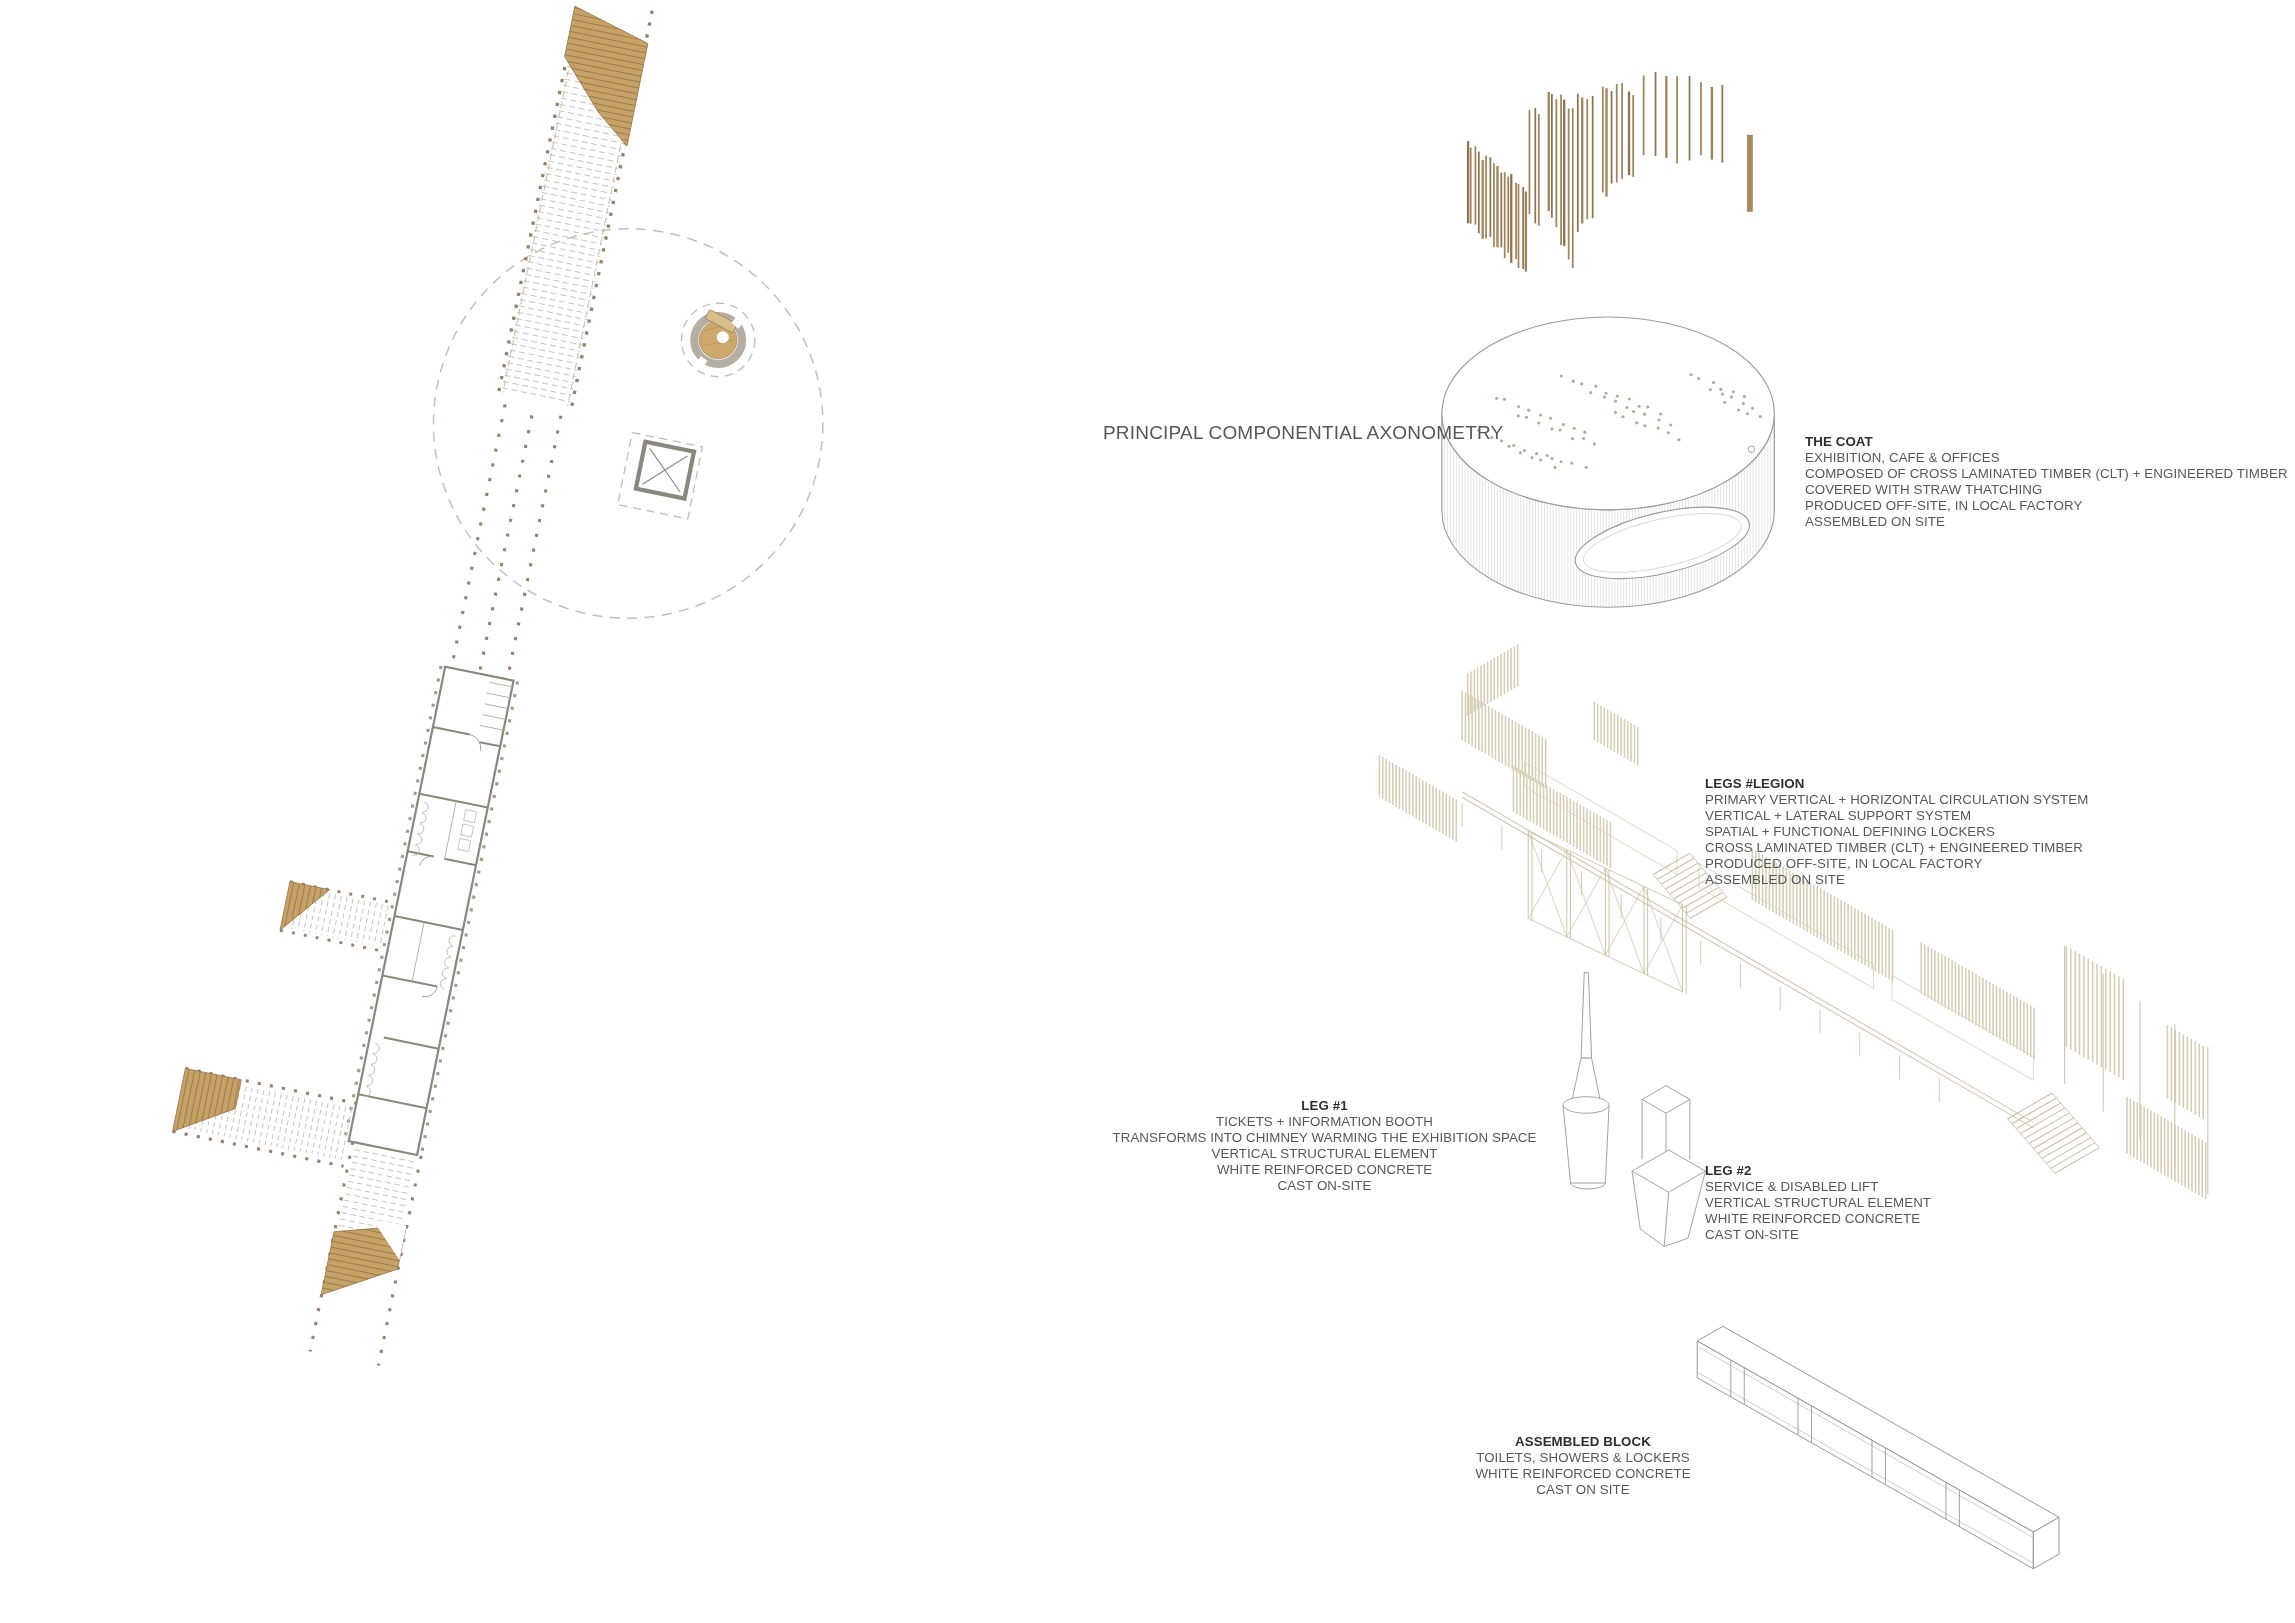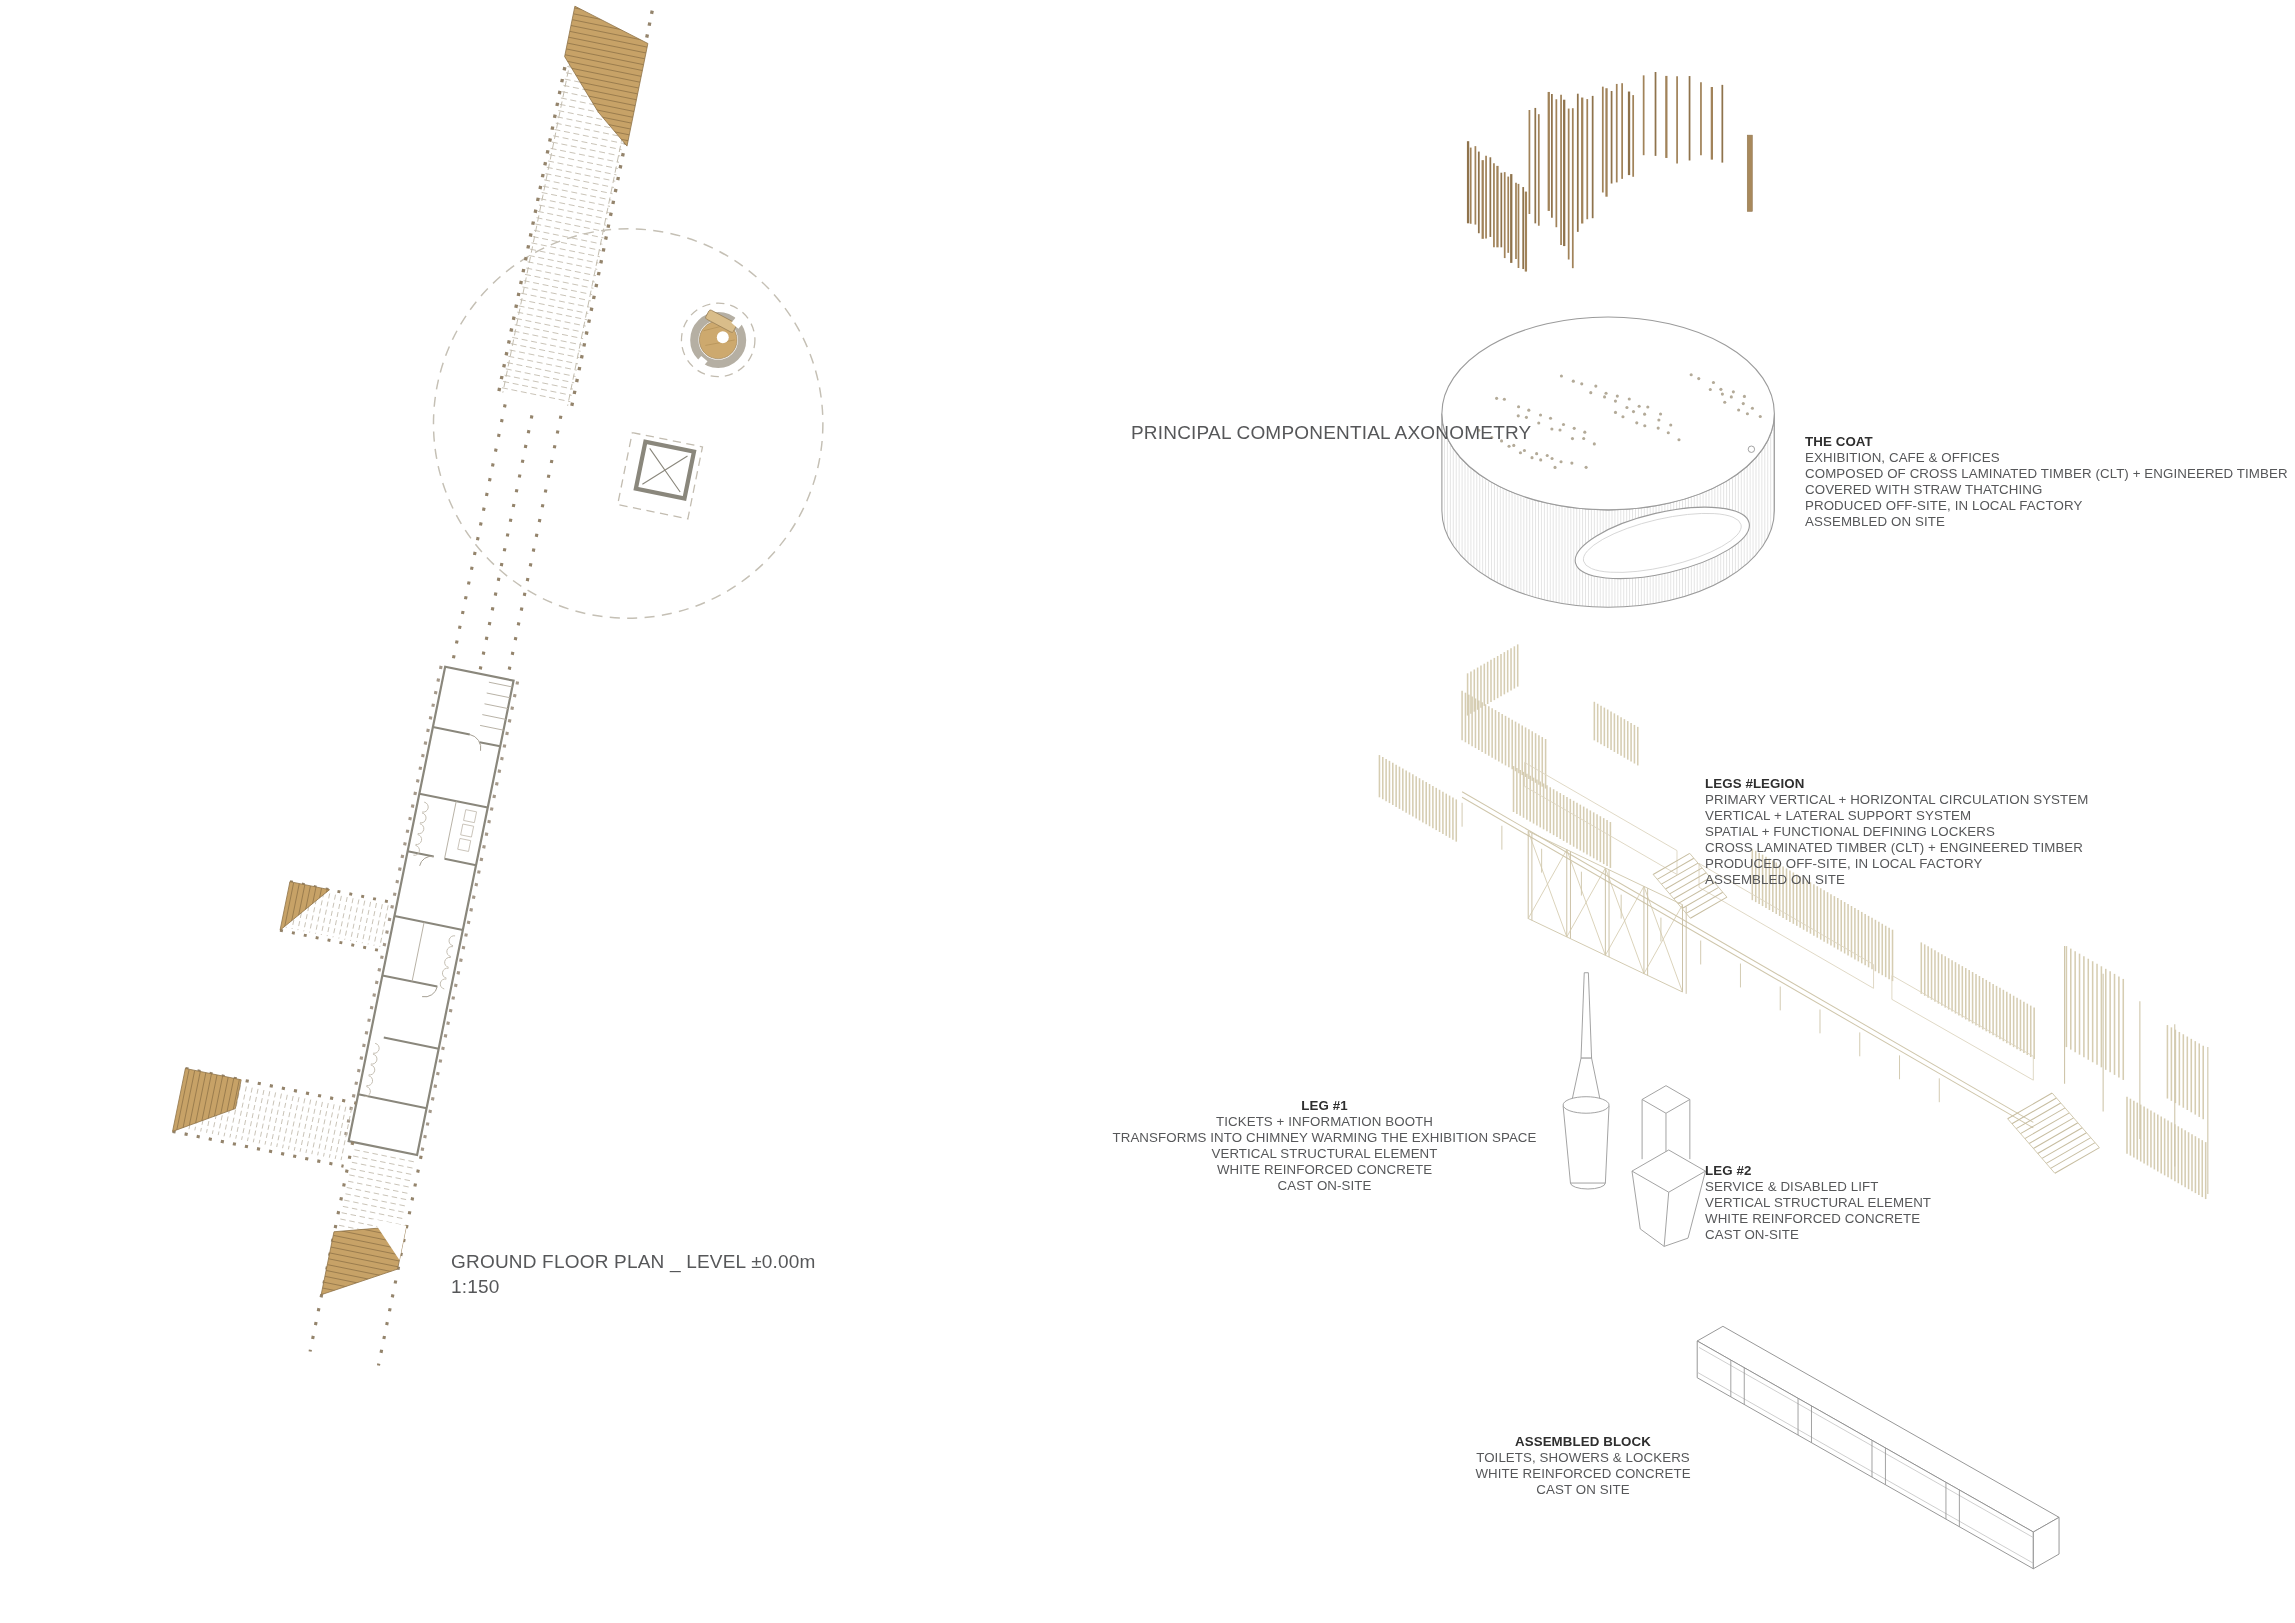"PRINCIPAL COMPONENTIAL AXONOMETRY" div.caption { margin-left: 28px -> none }
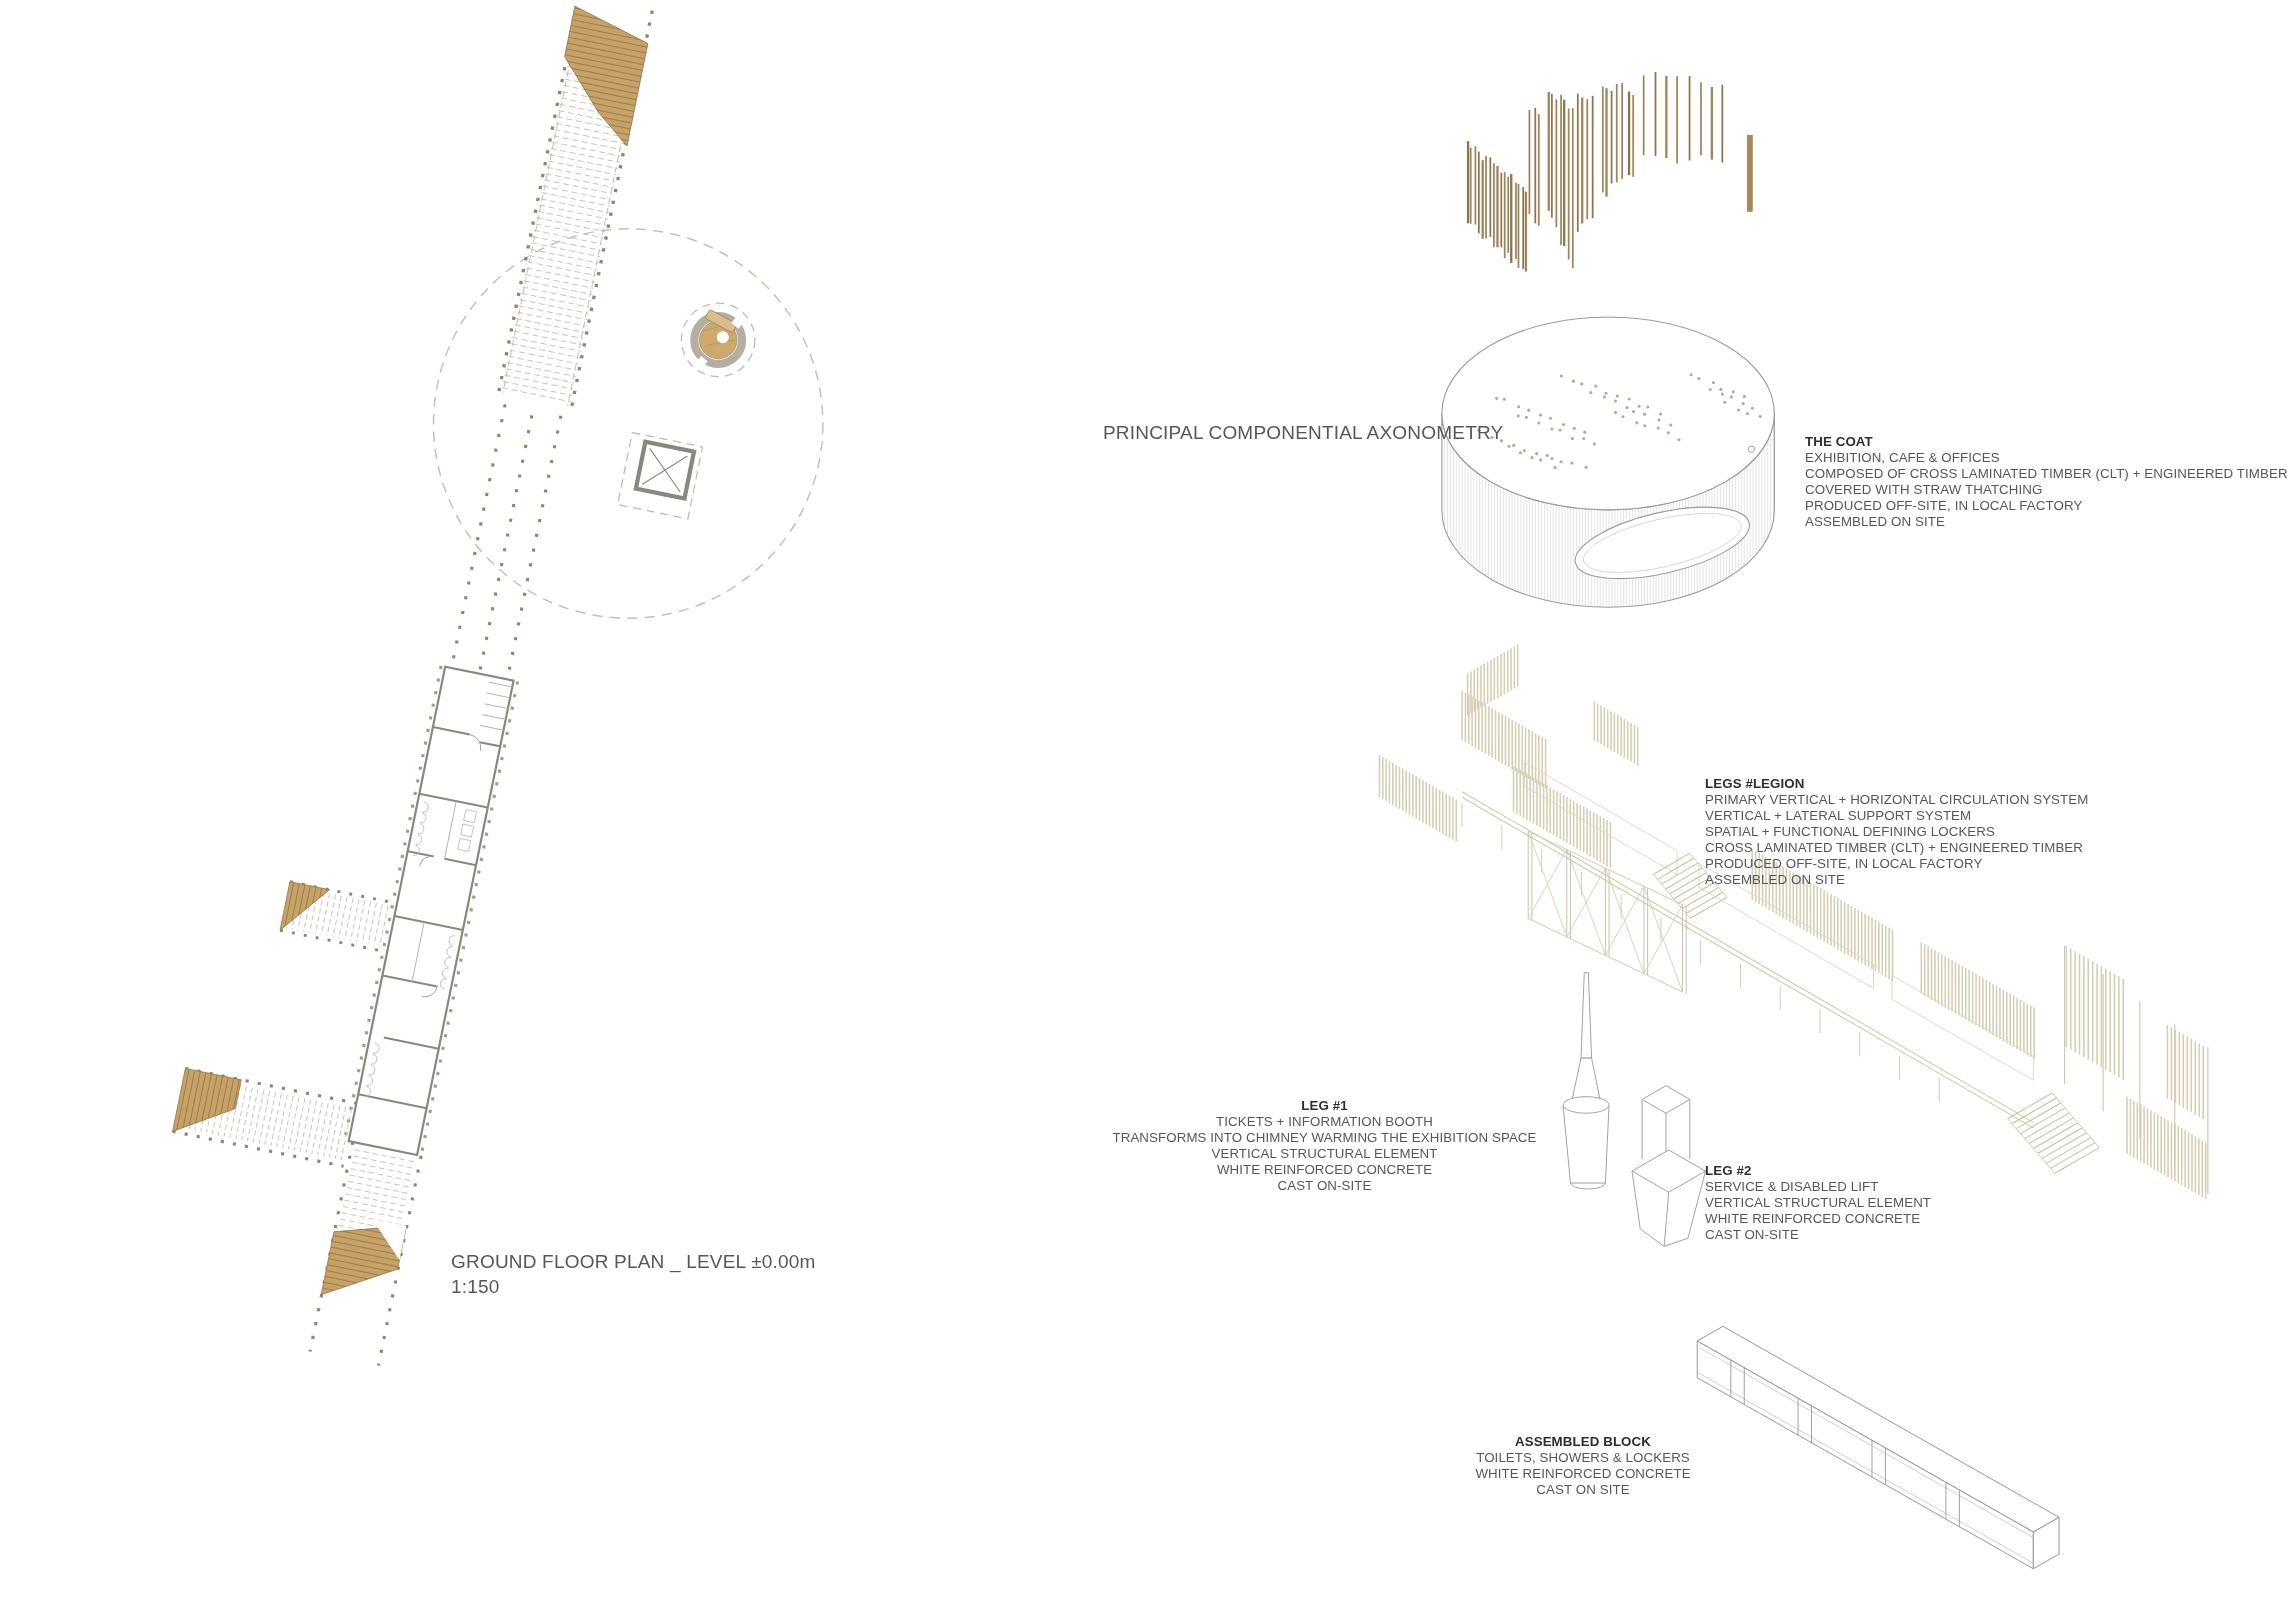"GROUND FLOOR PLAN _ LEVEL" div.caption { html: <div> <div>GROUND FLOOR PLAN _ LEVEL ±0.00m</div> <div>1:150</div> </div> -> none }
